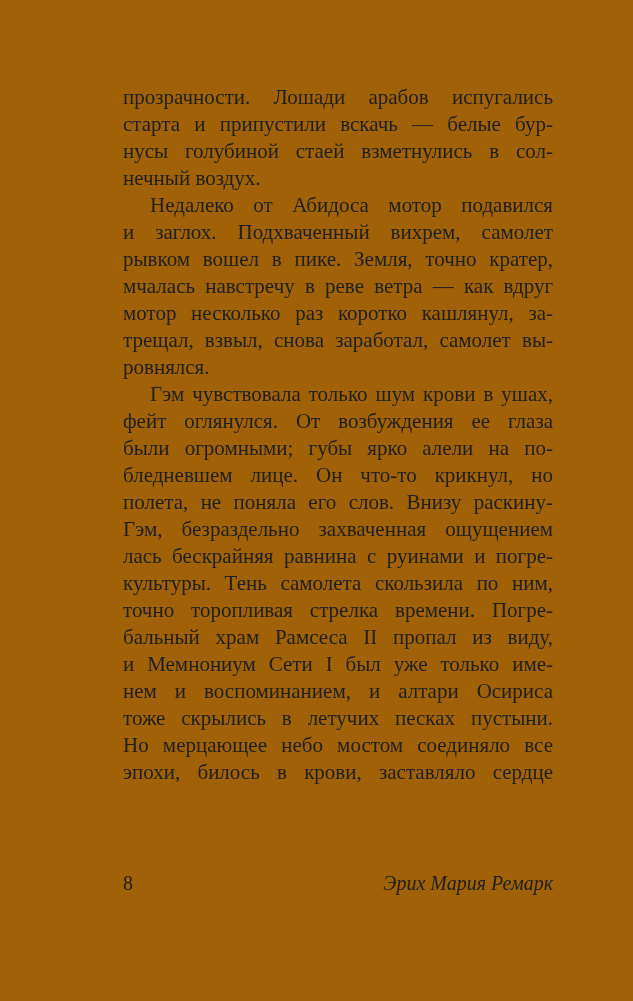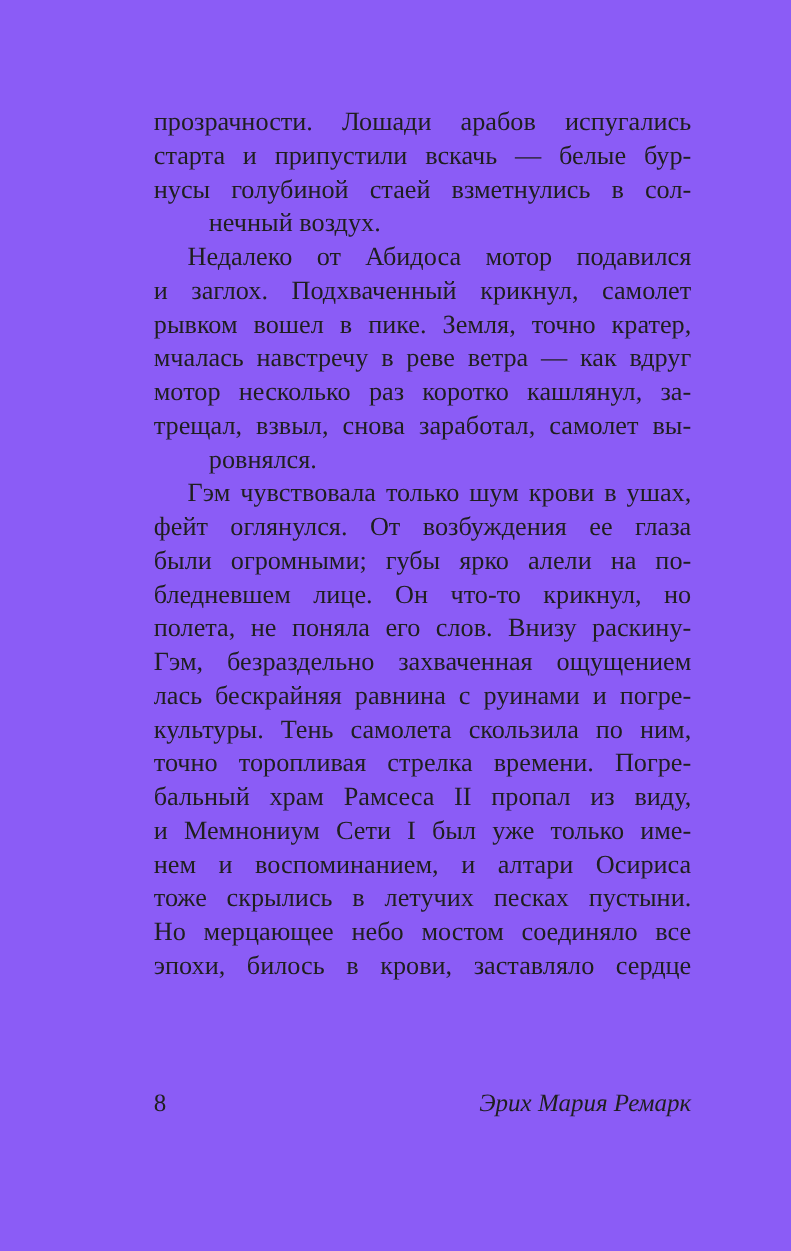"прозрачности. Лошади арабов испугались" .page { background: #8b5cf6 -> #a16207 }
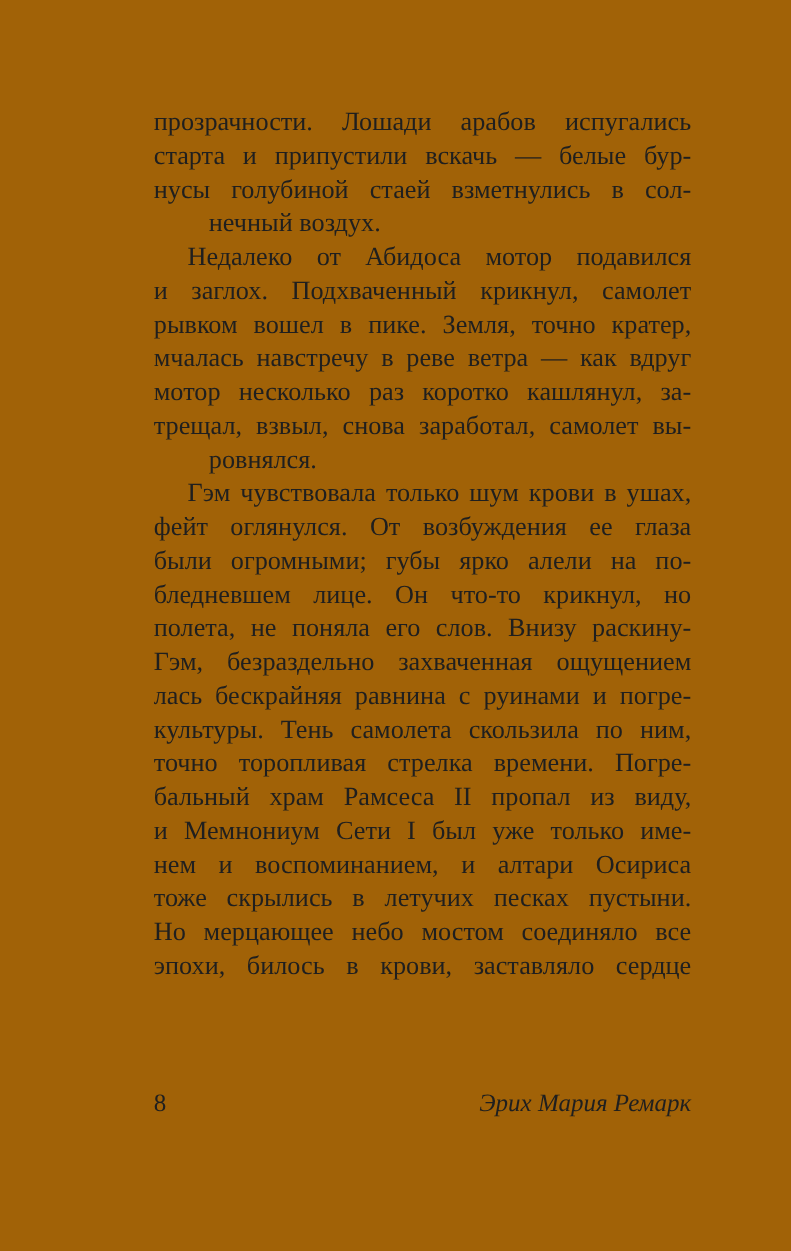"нечный воздух." .ln-left { margin-left: 44px -> none }
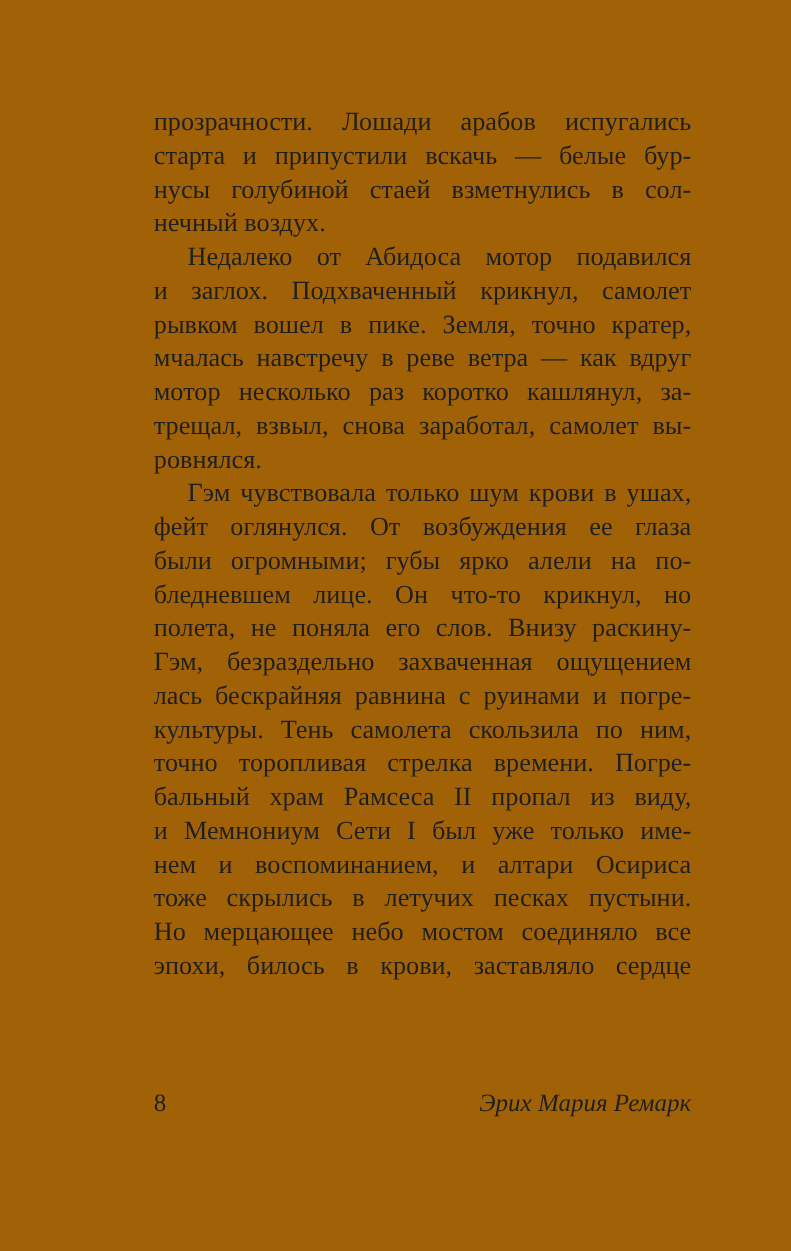"и заглох. Подхваченный крикнул, самолет" div.ln { text: крикнул -> вихрем }
